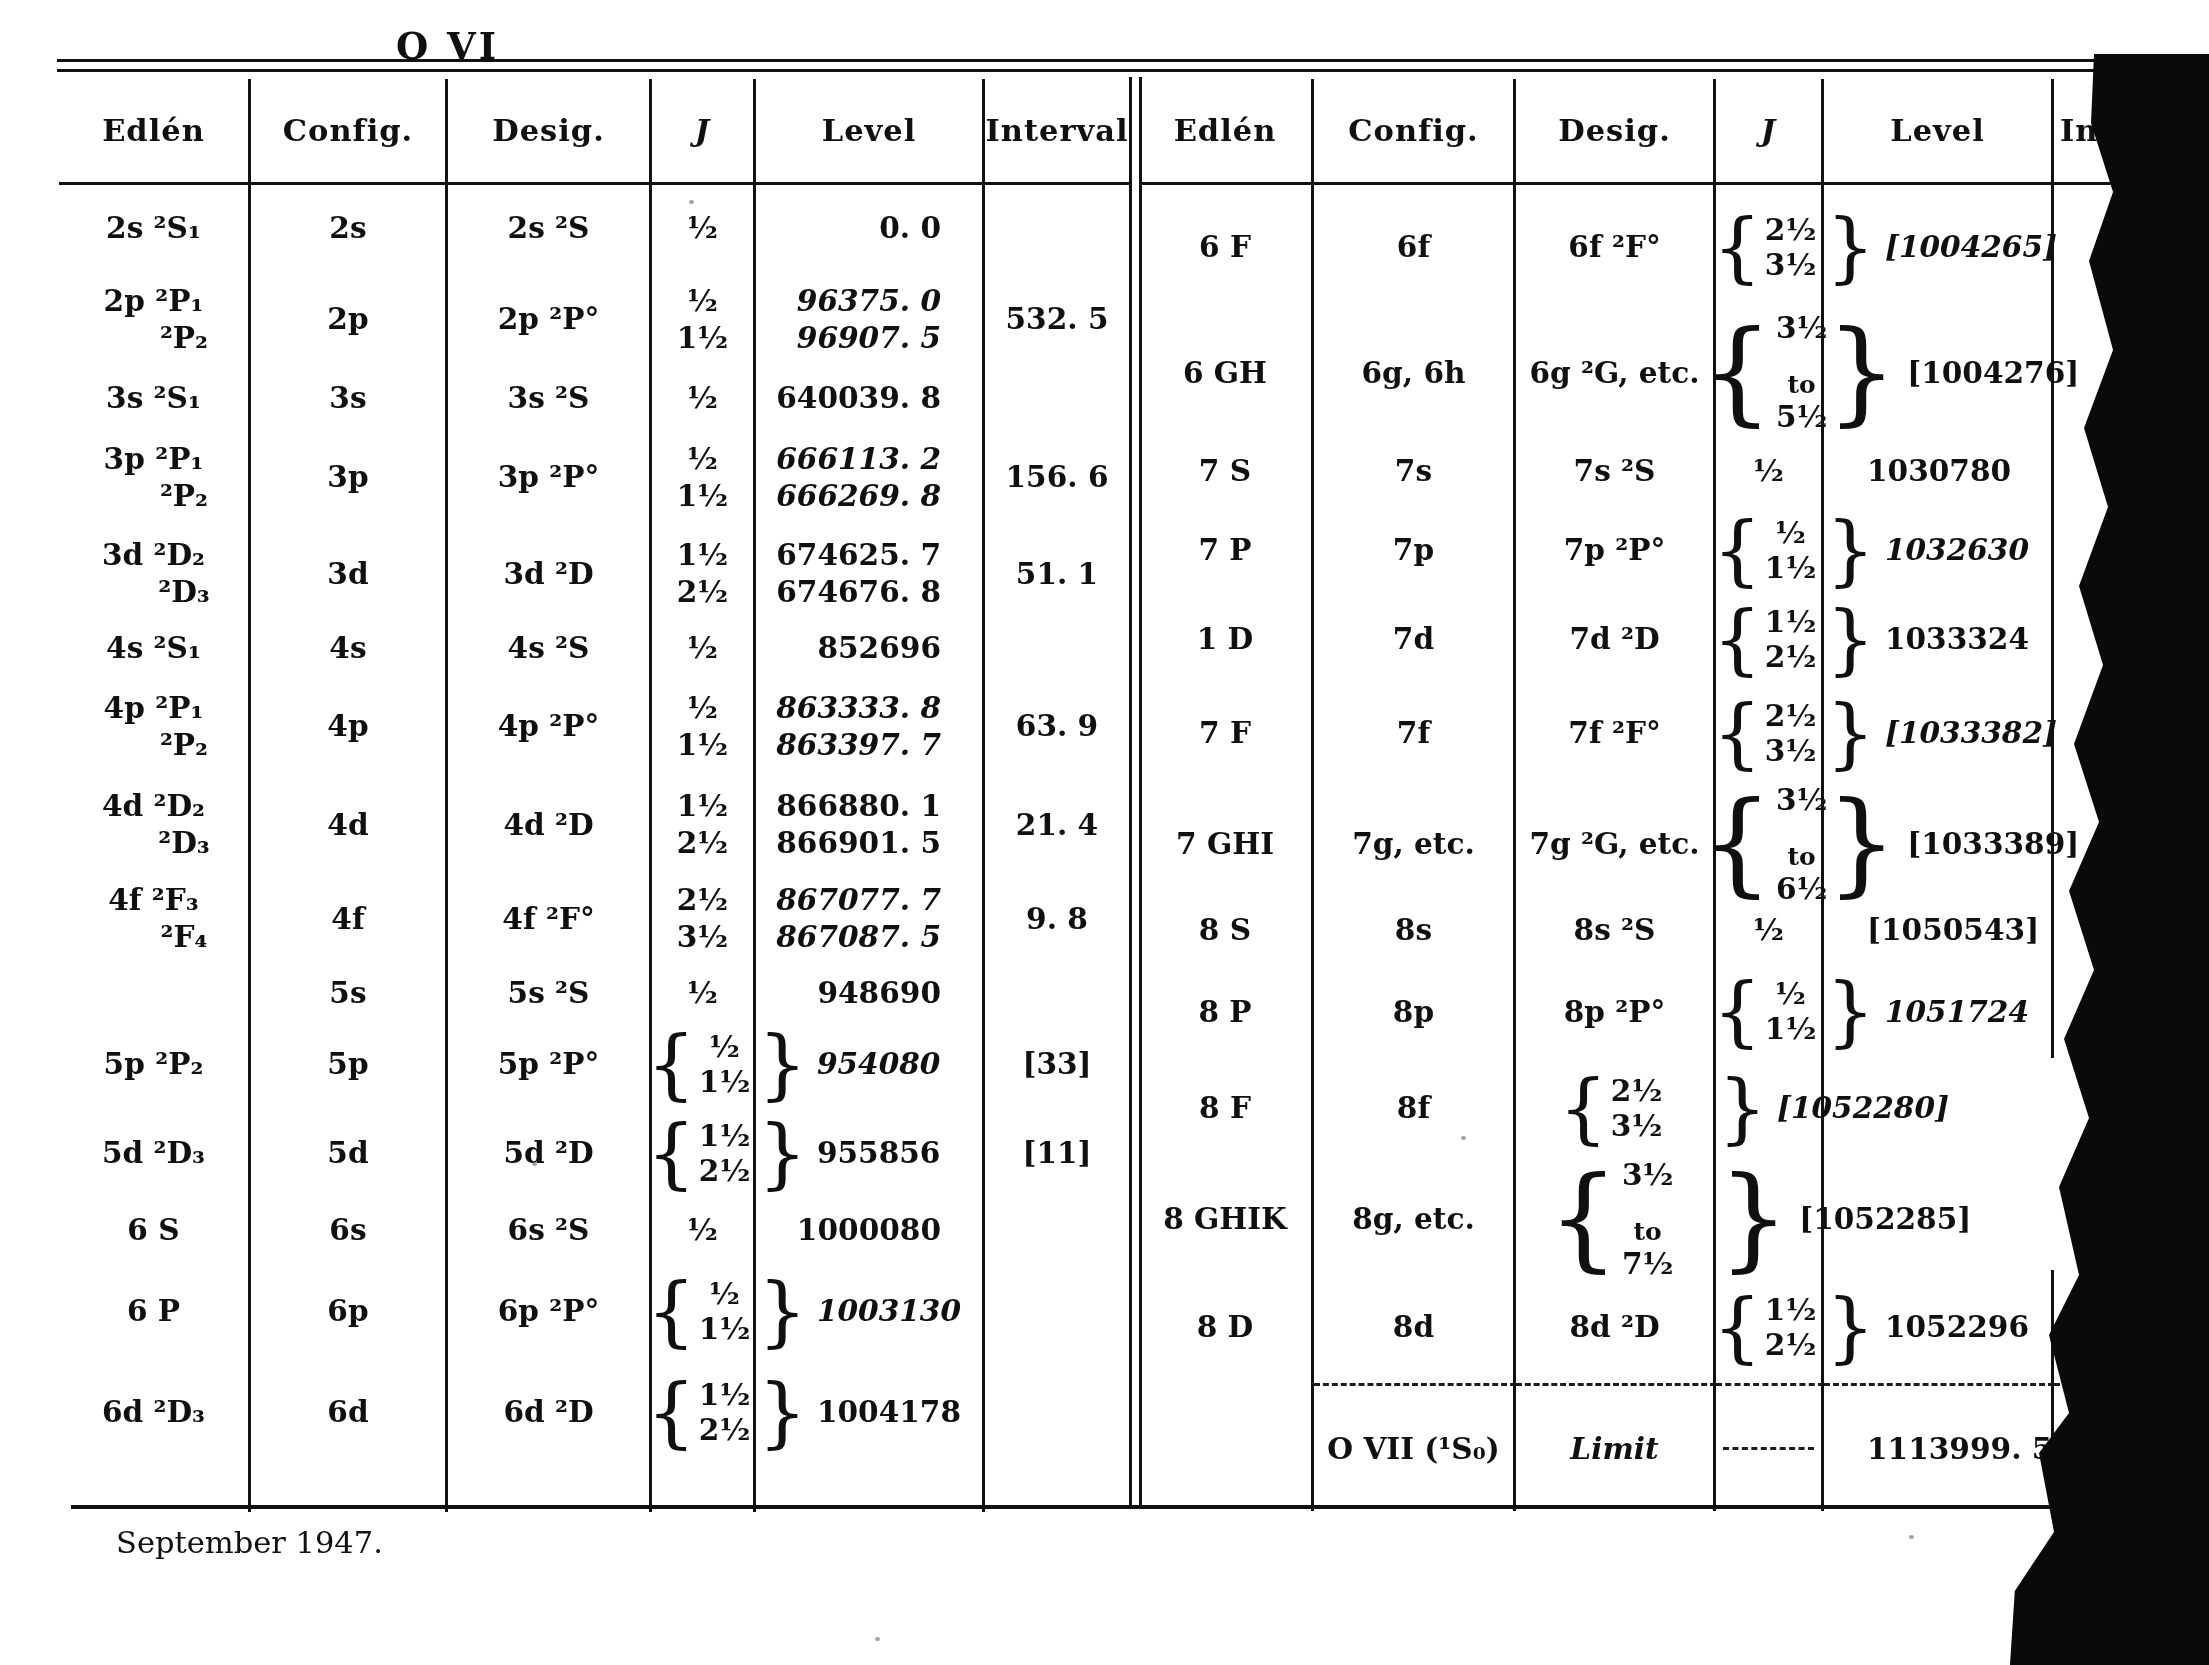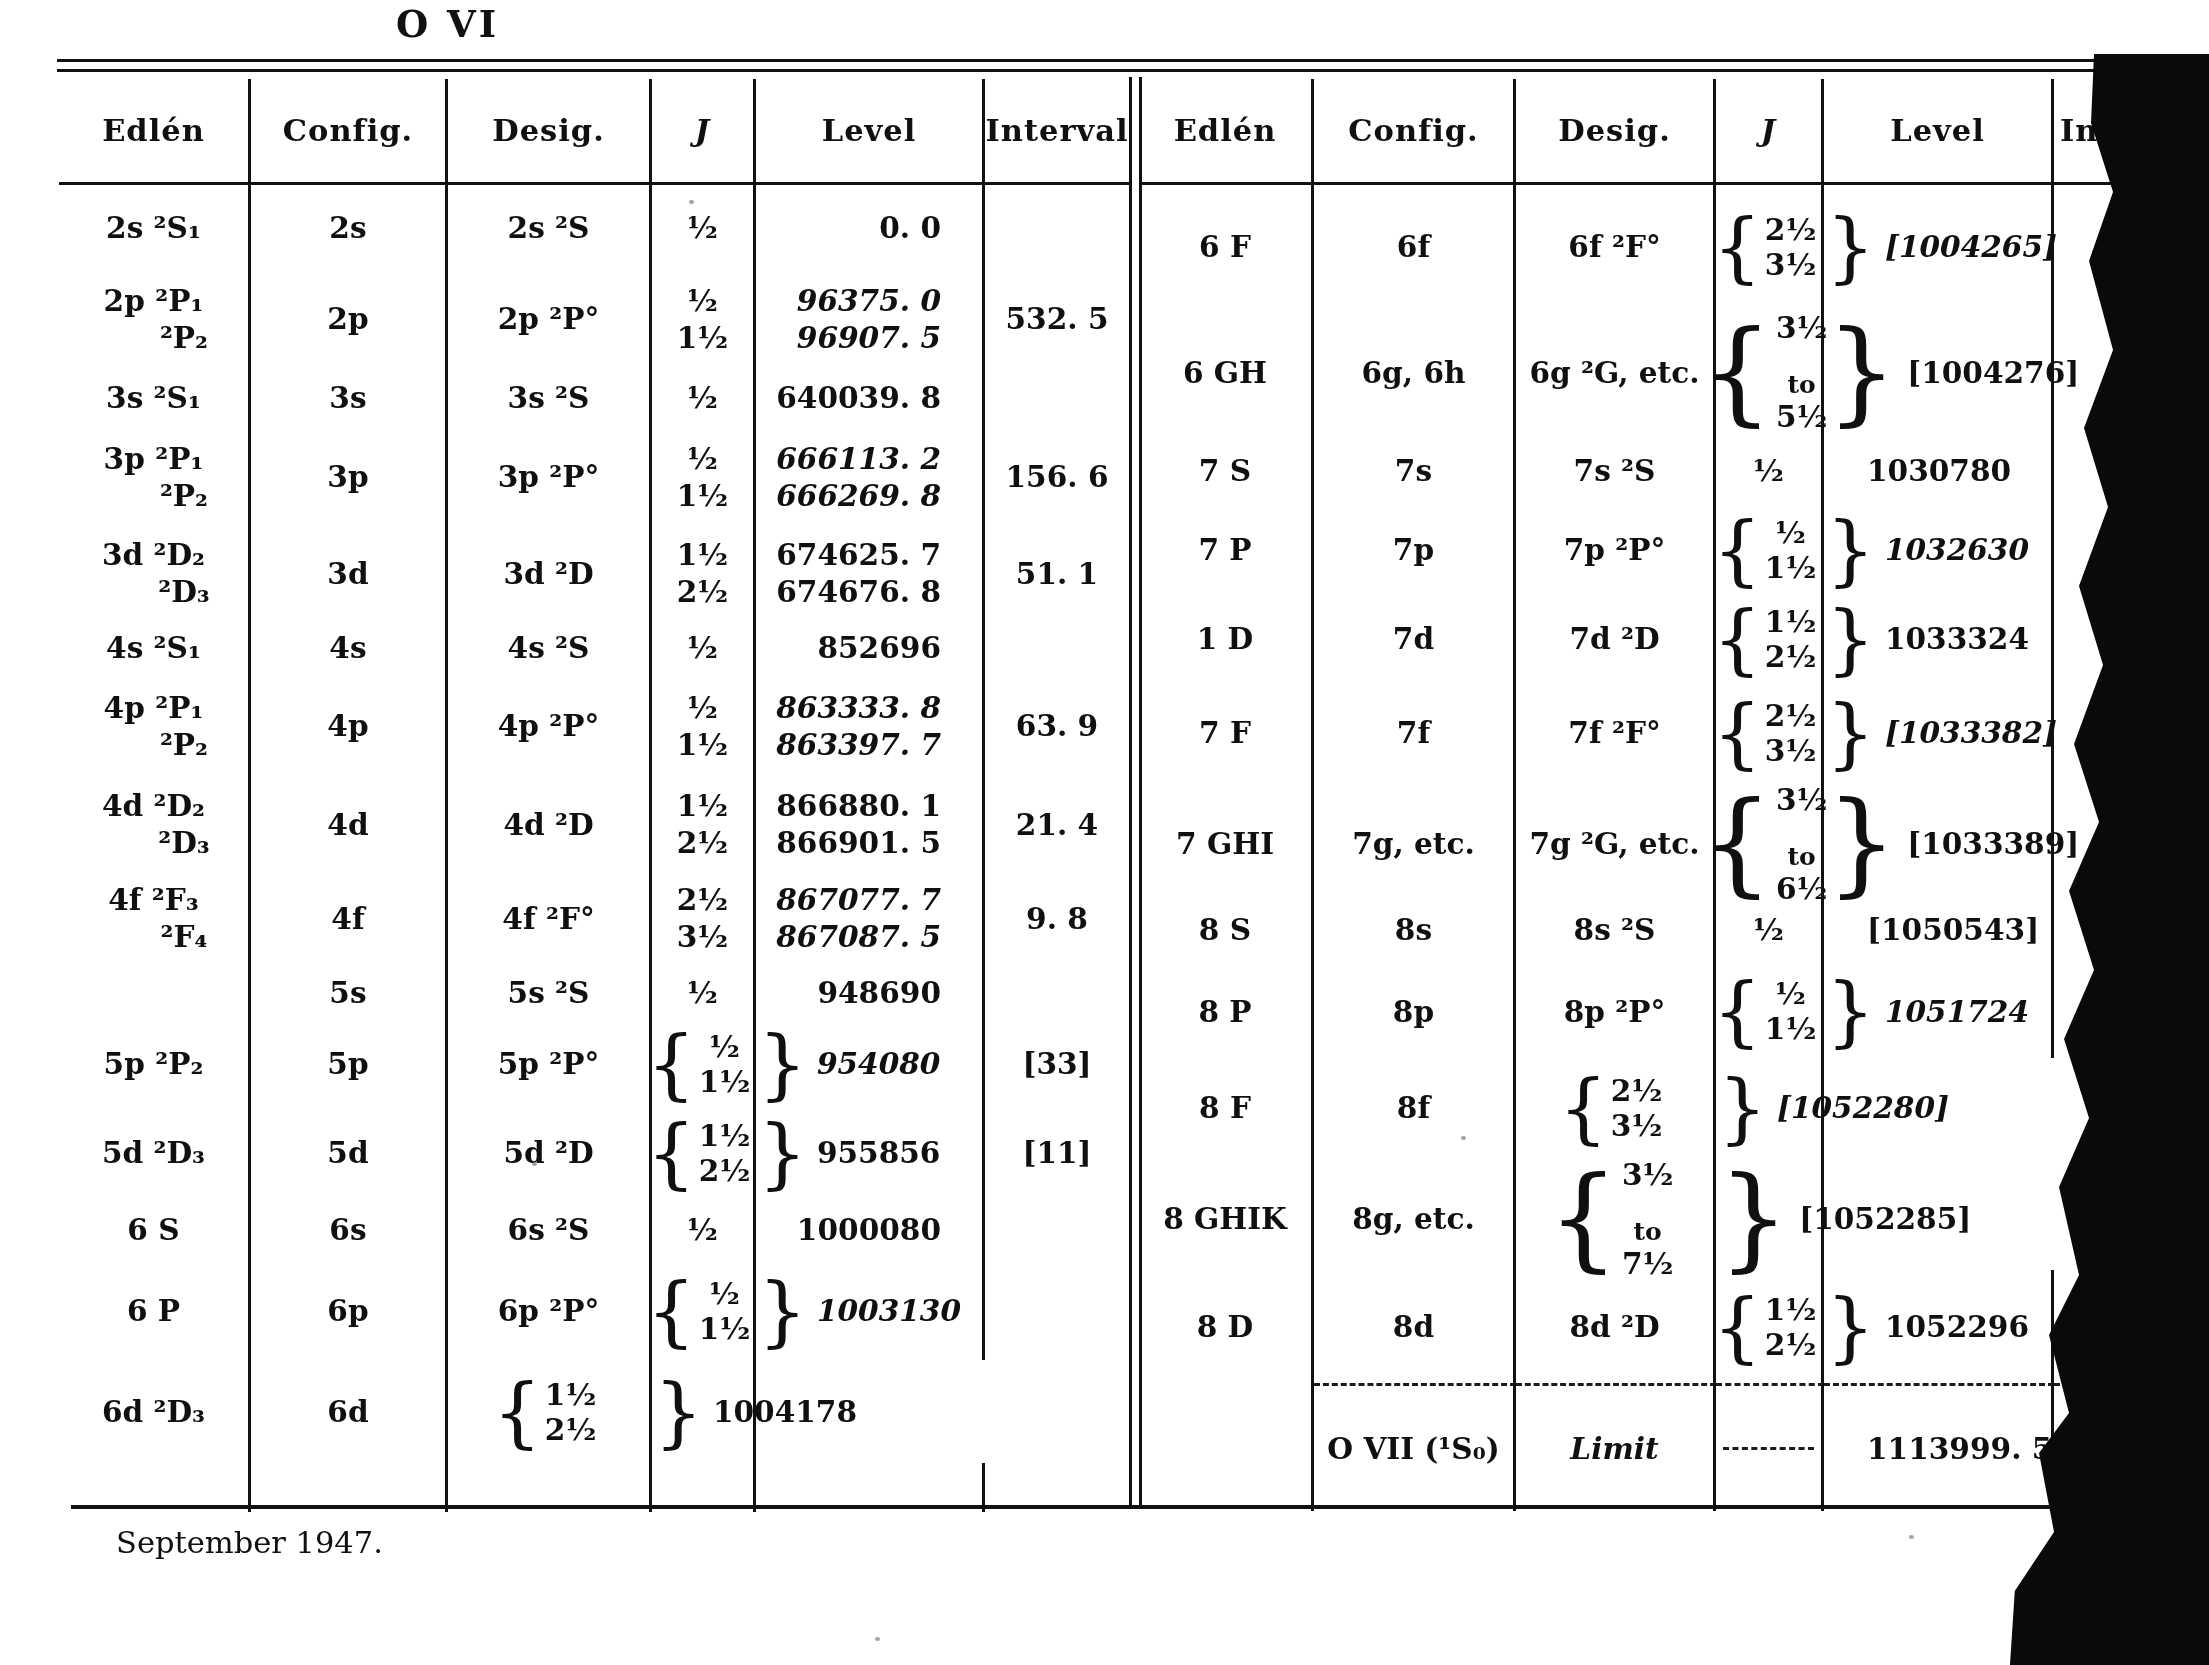"O VI" #title { top: 2px -> 24px }
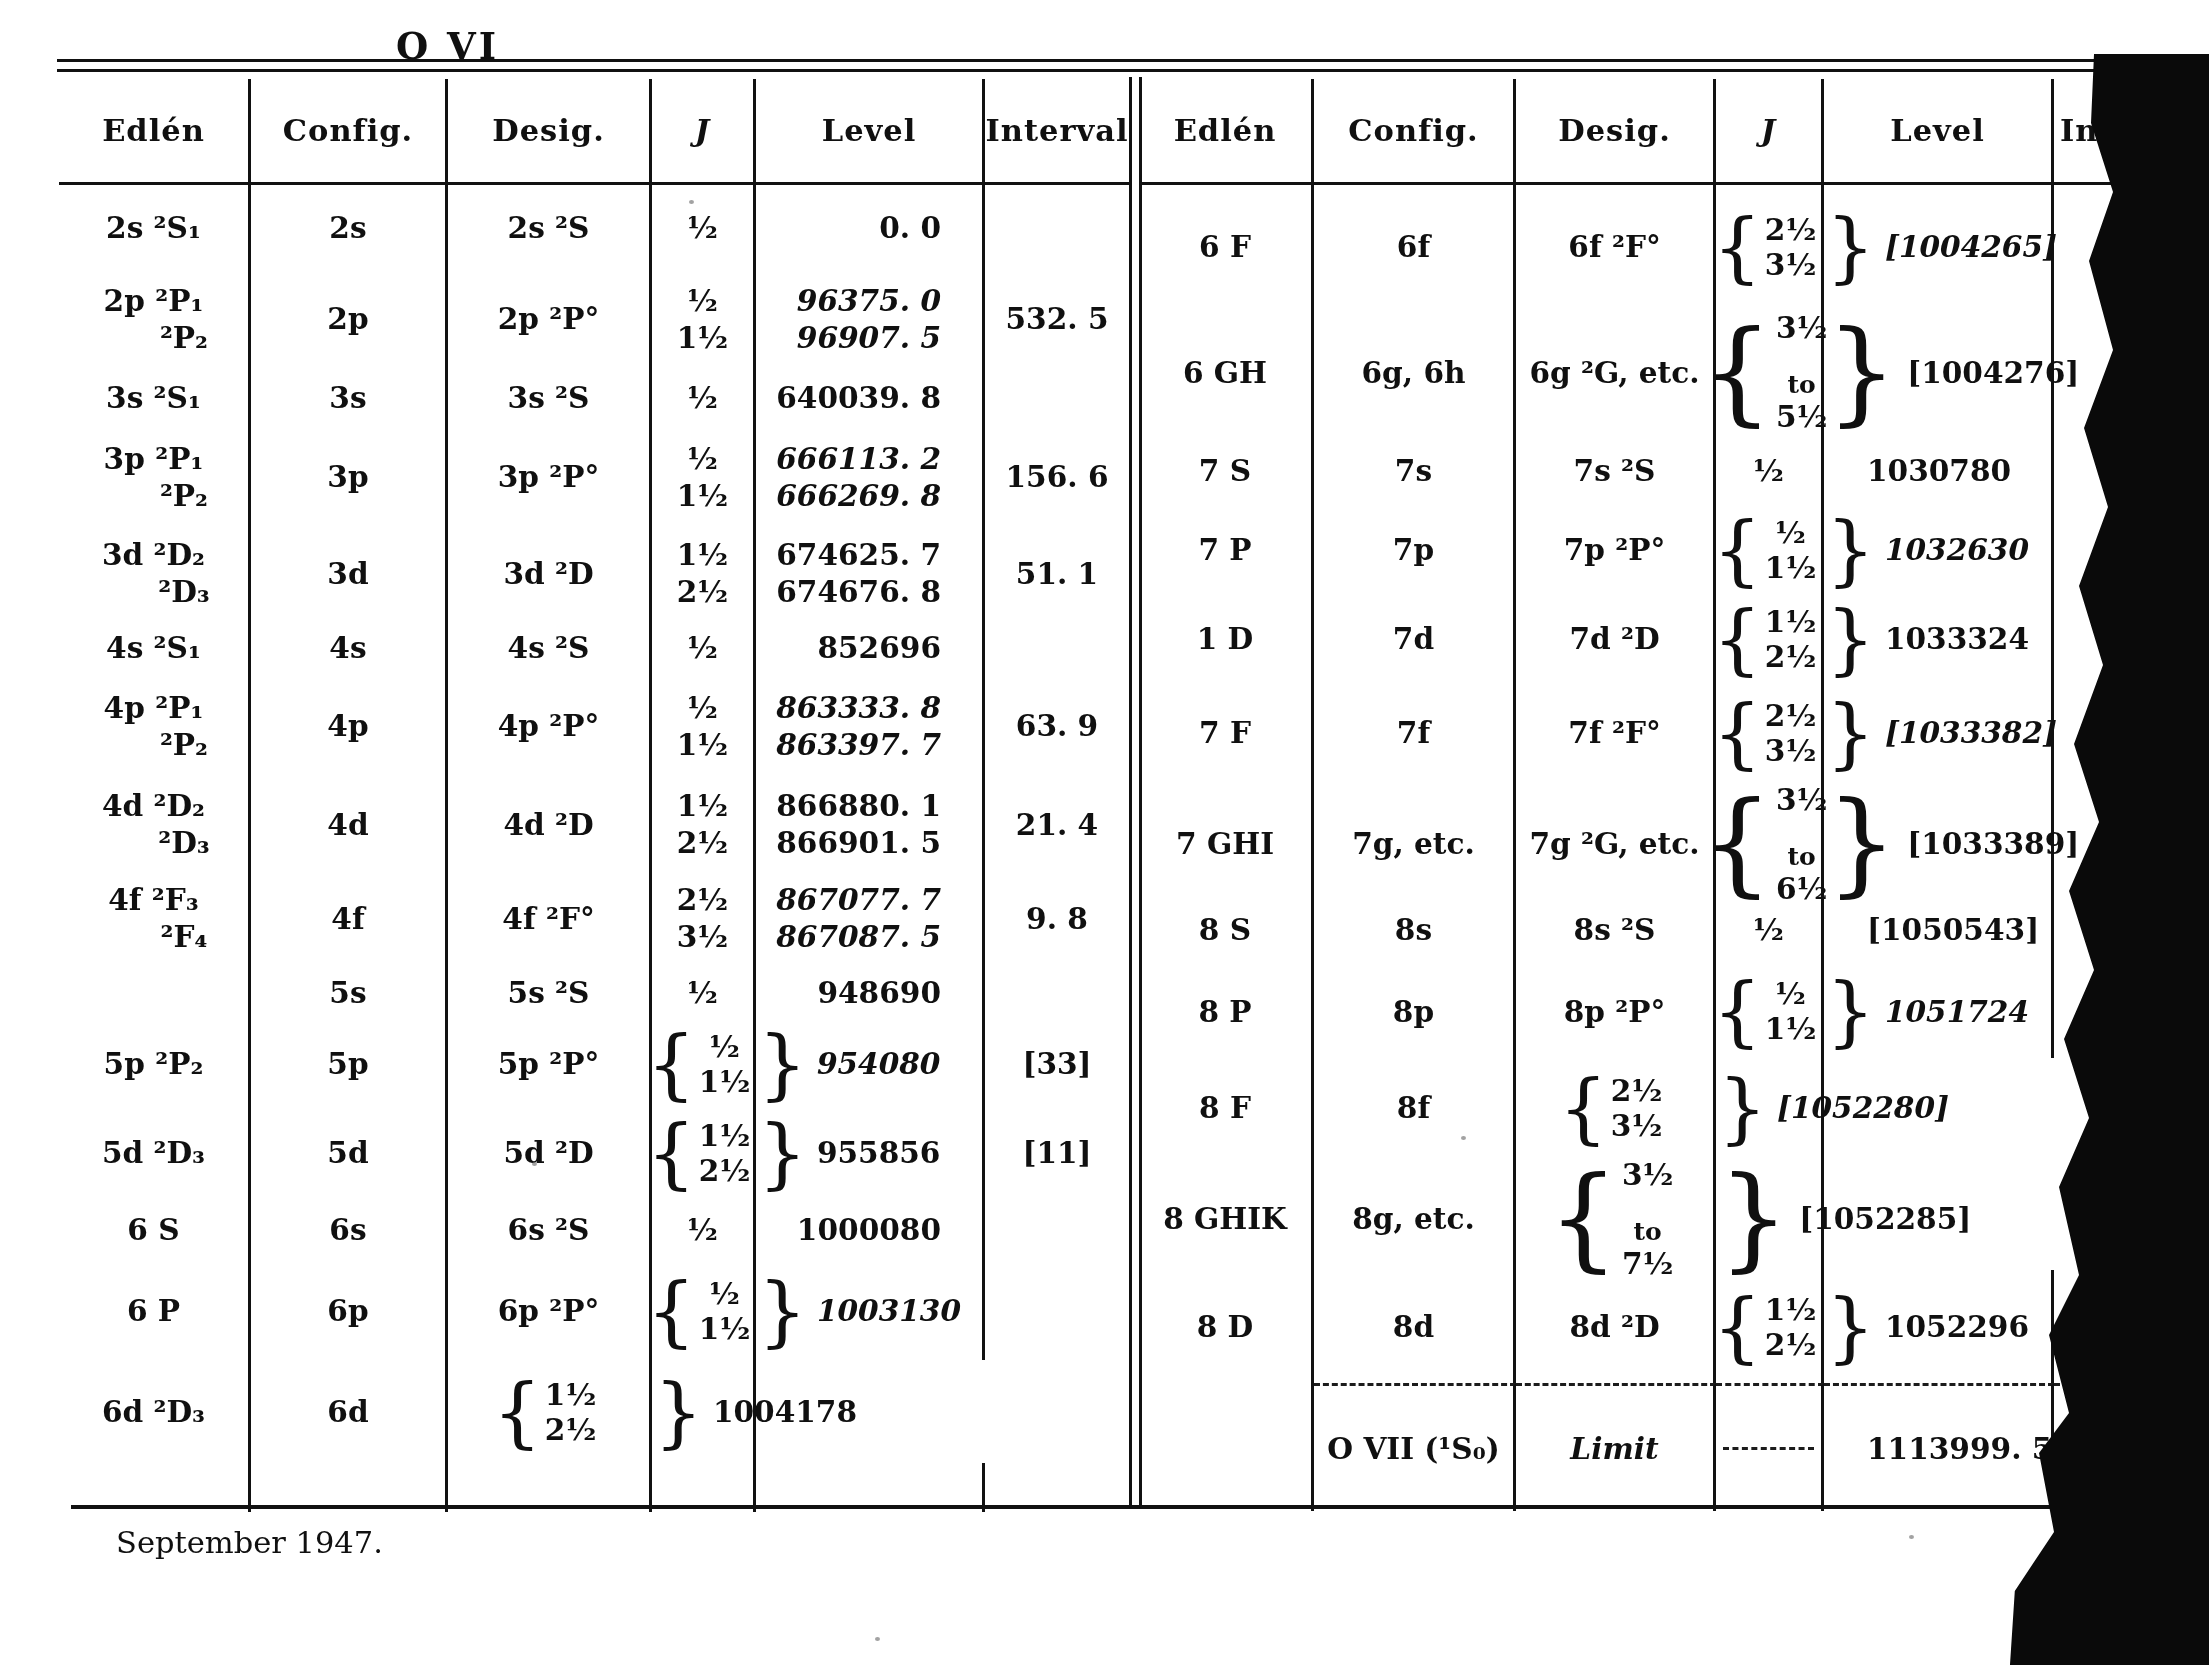"6d ²D" div.c { html: none -> <div>6d ²D</div> }
